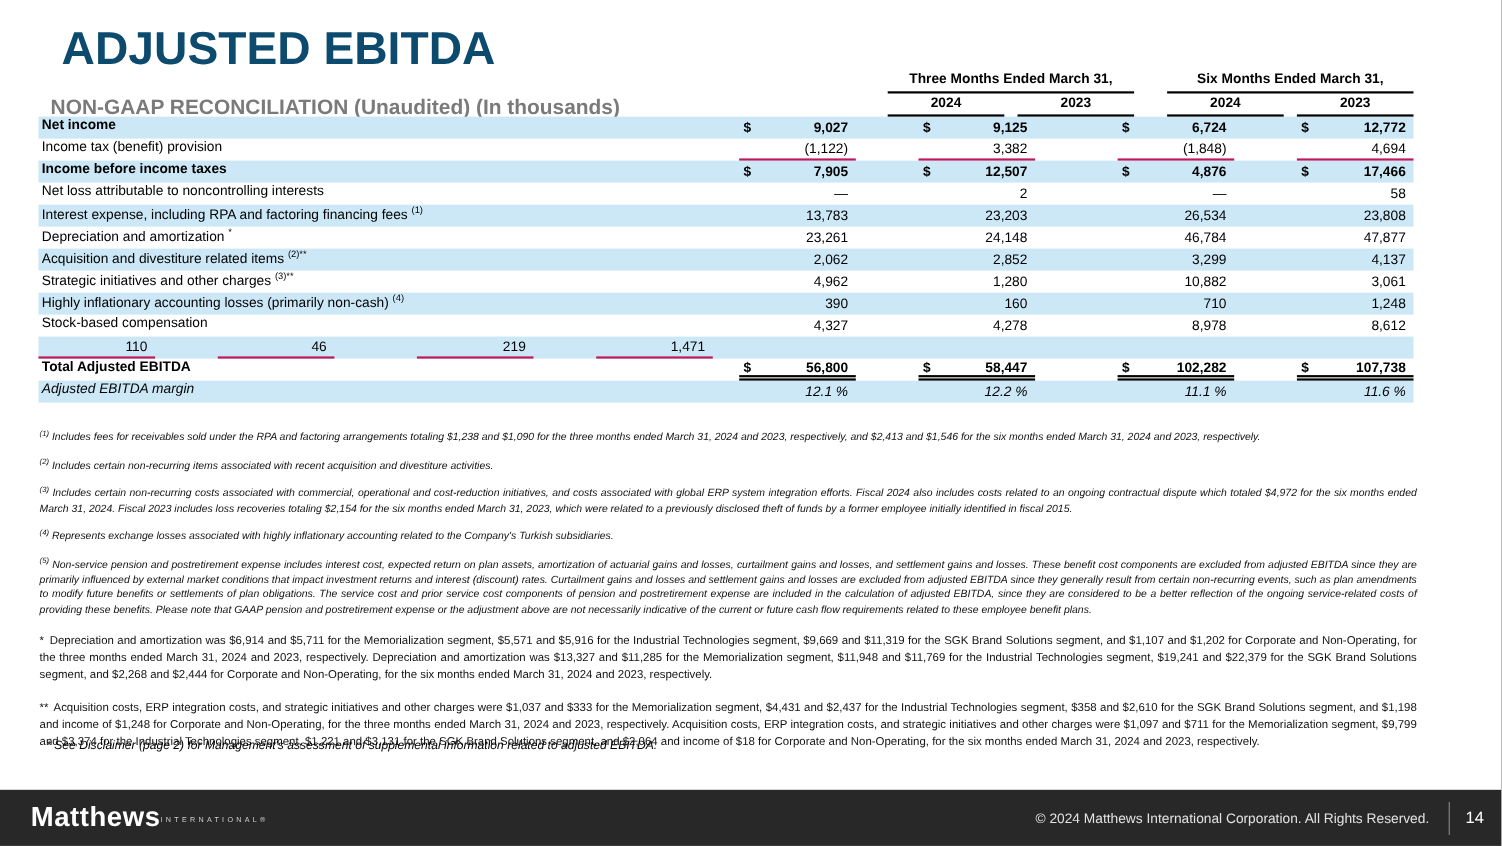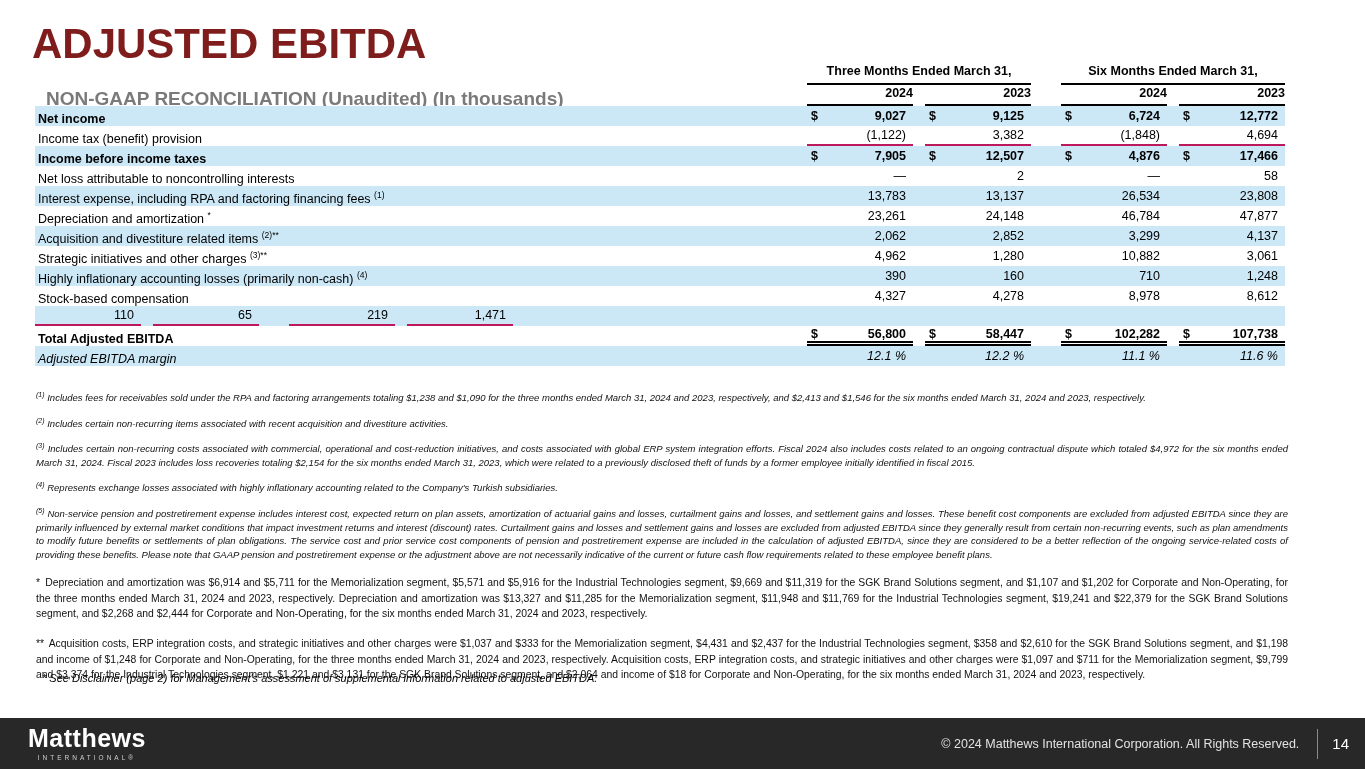"ADJUSTED EBITDA" .title { color: #7f1d1d -> #0c4a6e; left: 32px -> 56px }
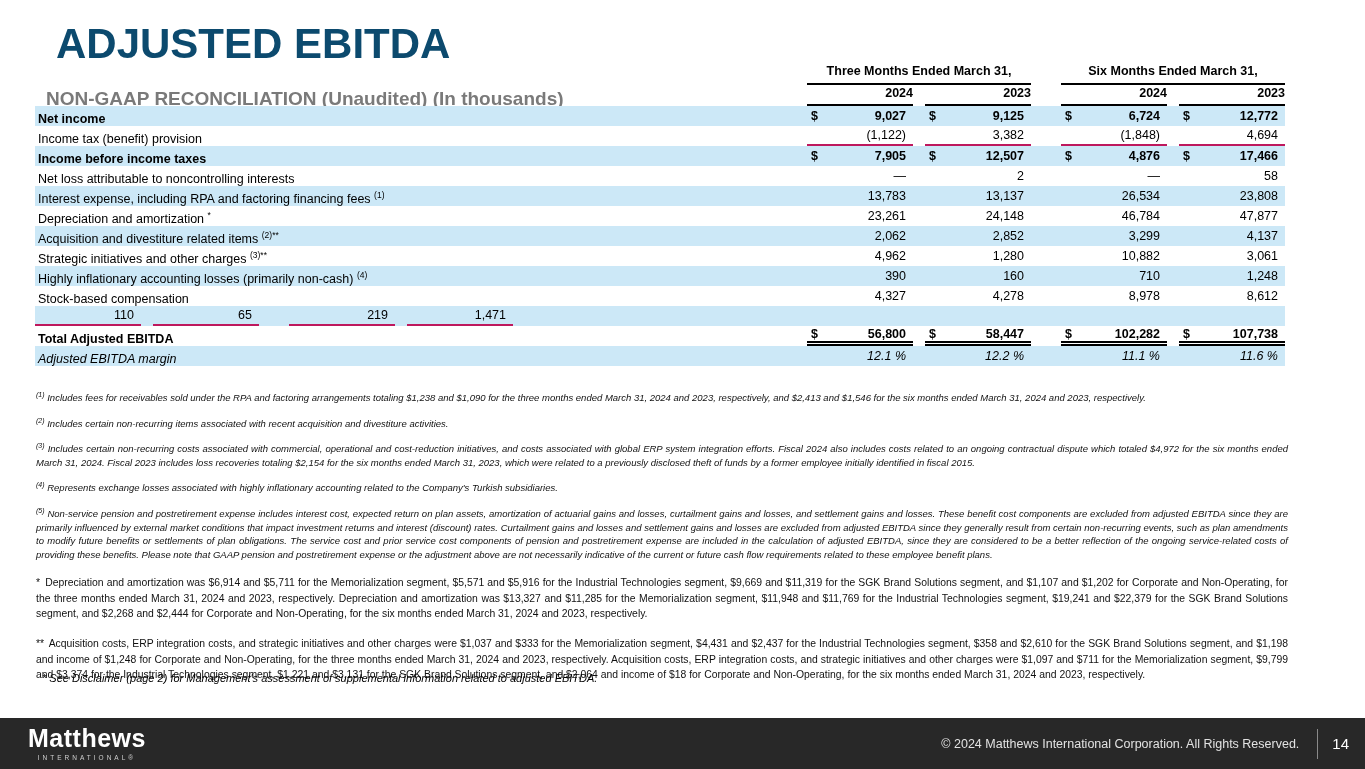"2024" .hyear { text-align: right -> center }
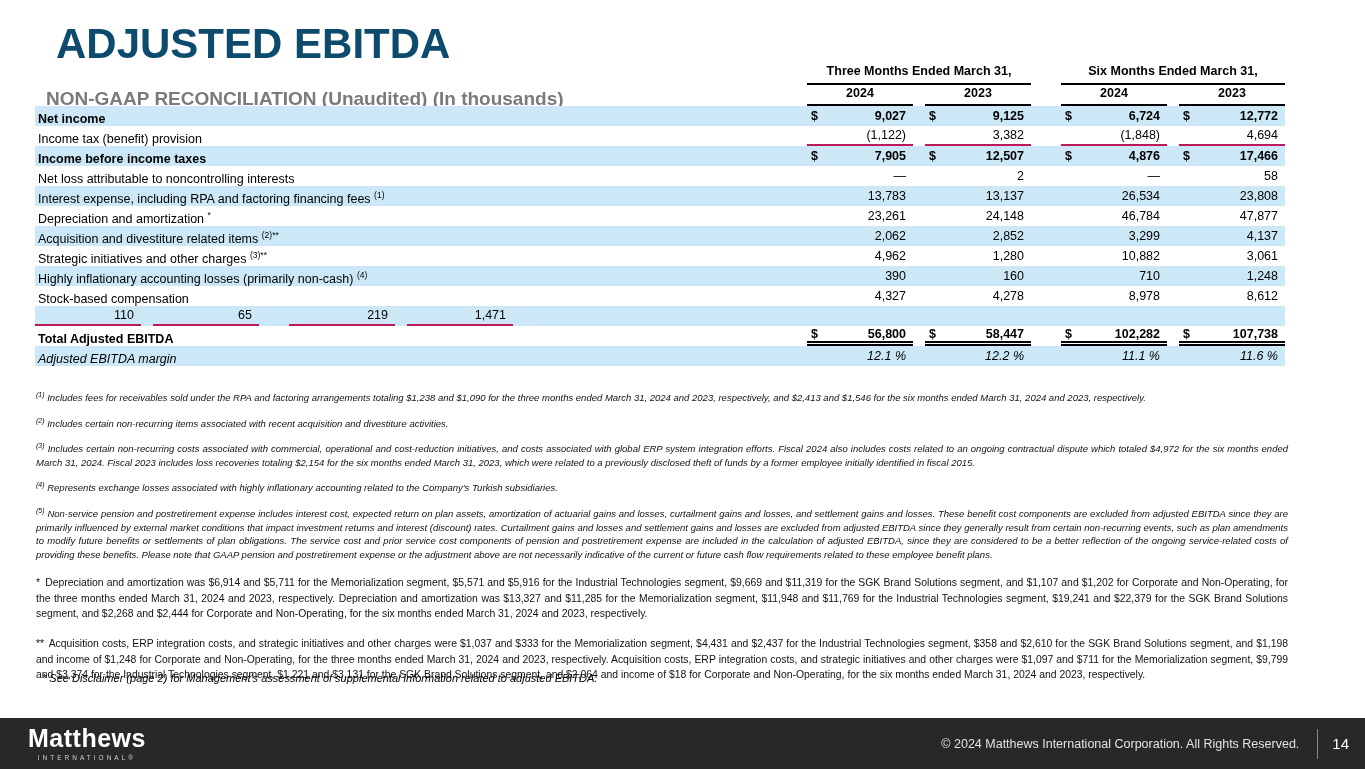"Net income" .trow { align-items: flex-end -> flex-start; gap: none -> 45px }
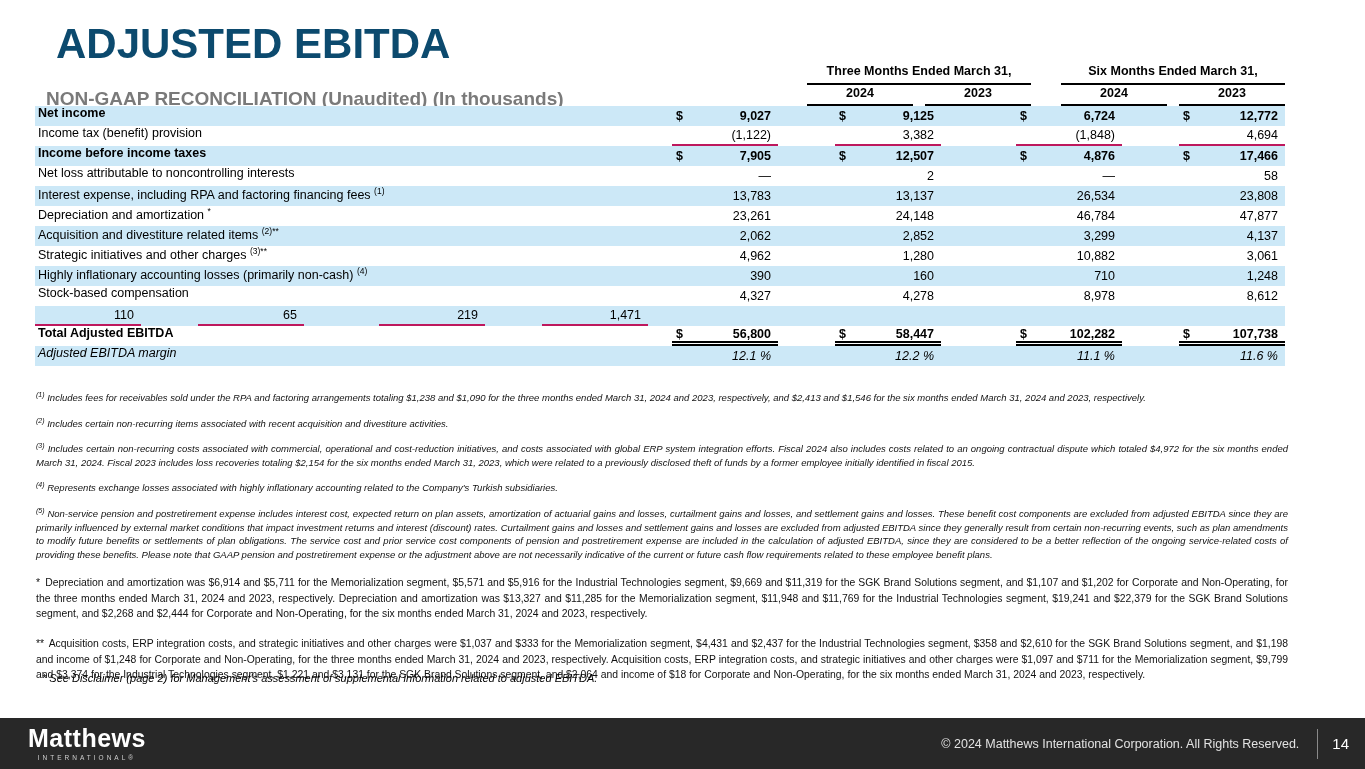"13,137" span.amt { text: 13,137 -> 23,203 }
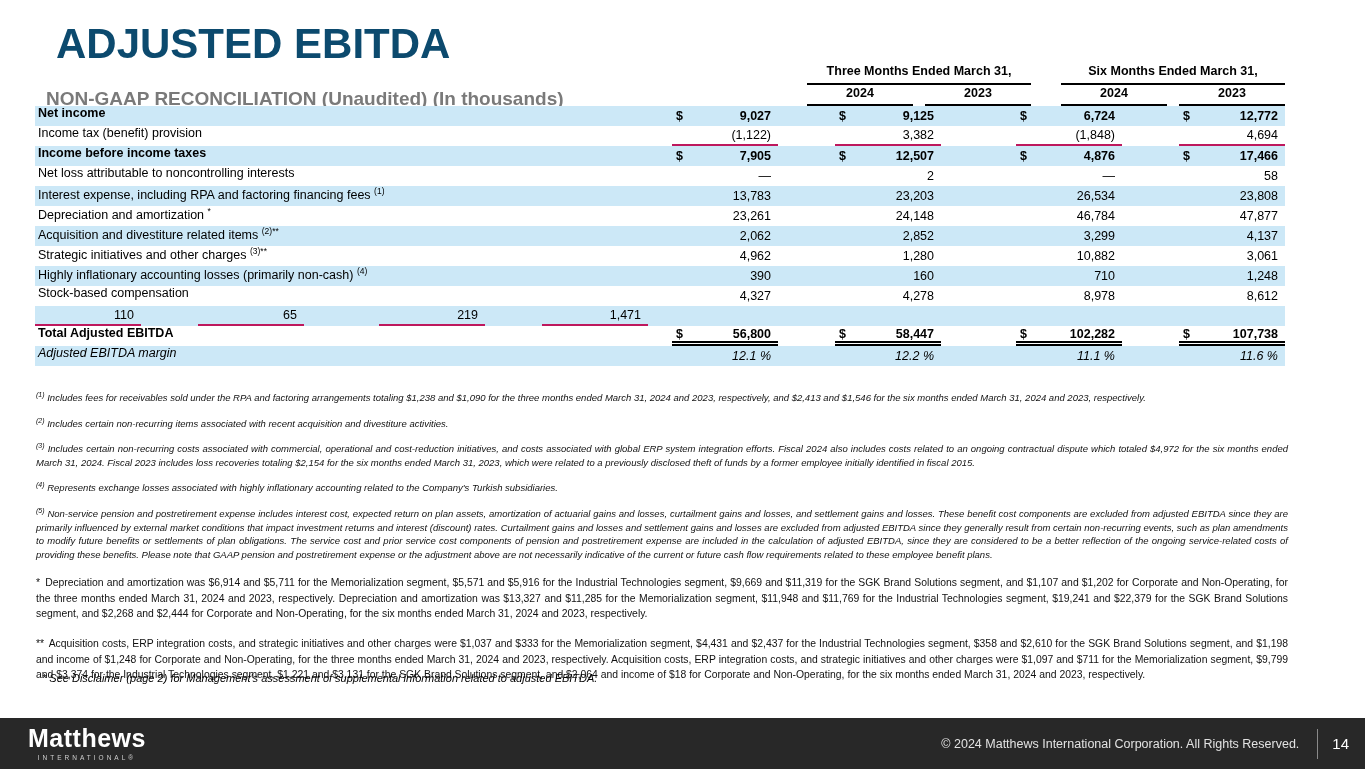"65" span.amt { text: 65 -> 46 }
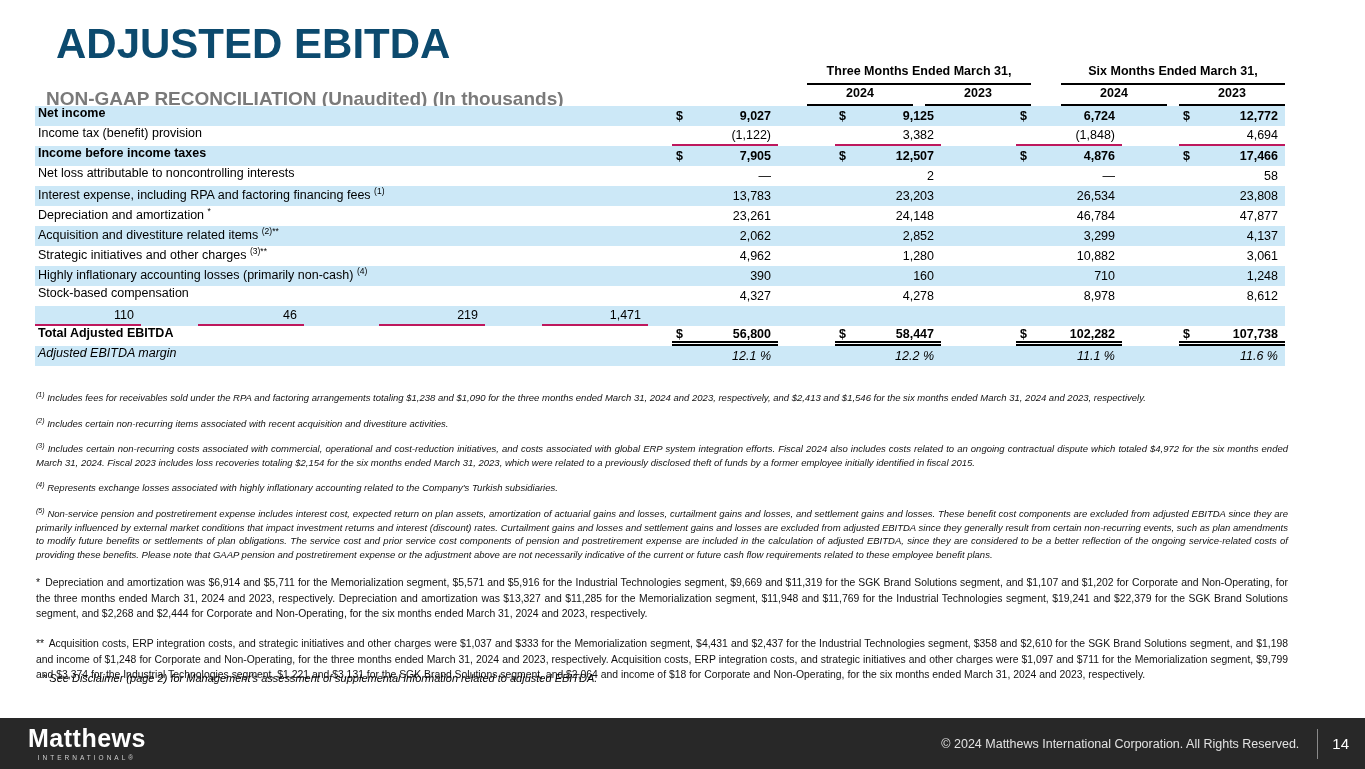"Matthews" .logo { flex-direction: column -> row }
